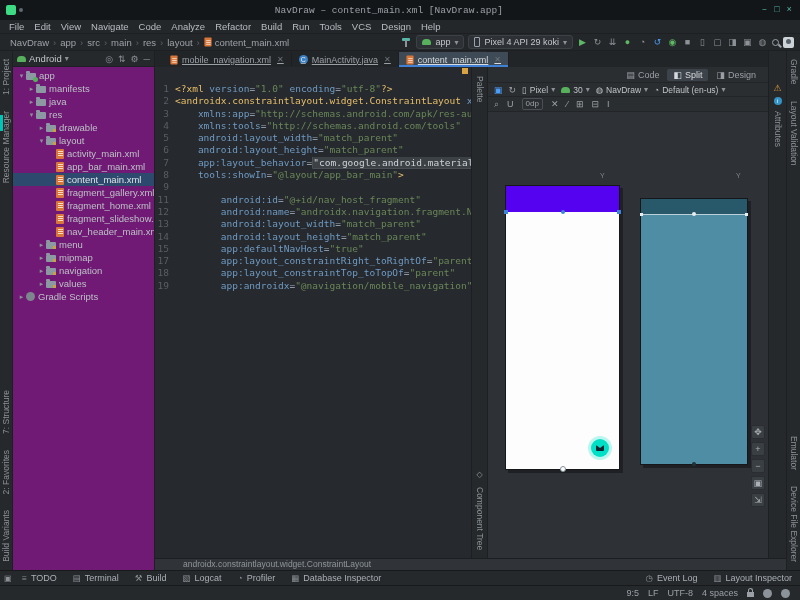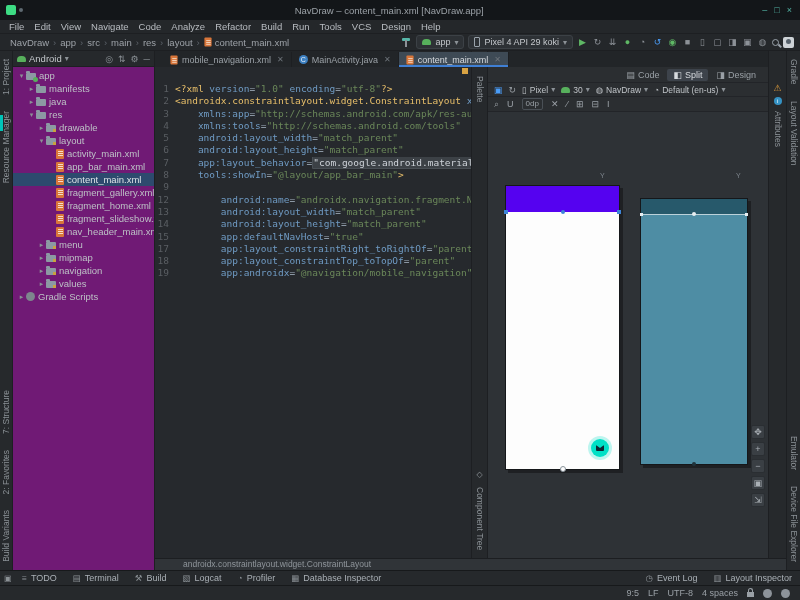"NavDraw – content_main.xml [NavDraw.app]" .titlebar { font-family: none -> Liberation Mono, monospace }
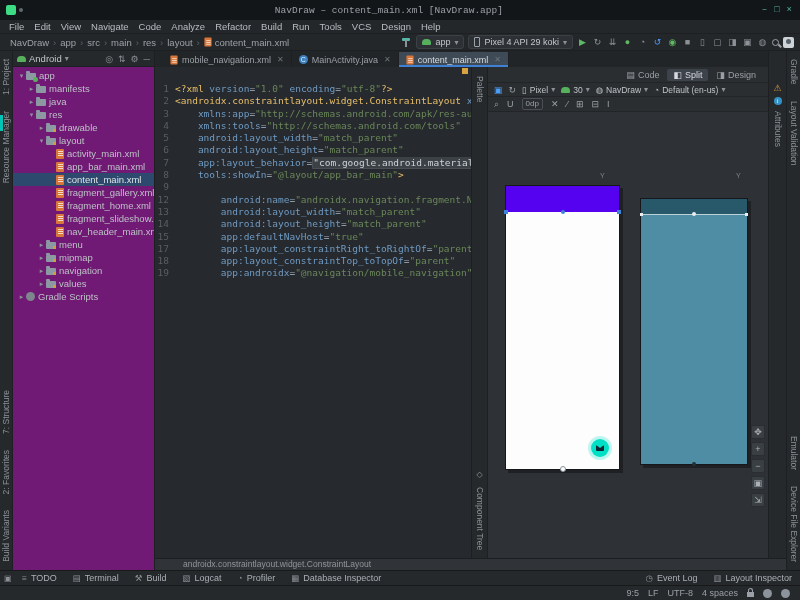"mobile_navigation.xml" .etab { text-decoration: none -> underline }
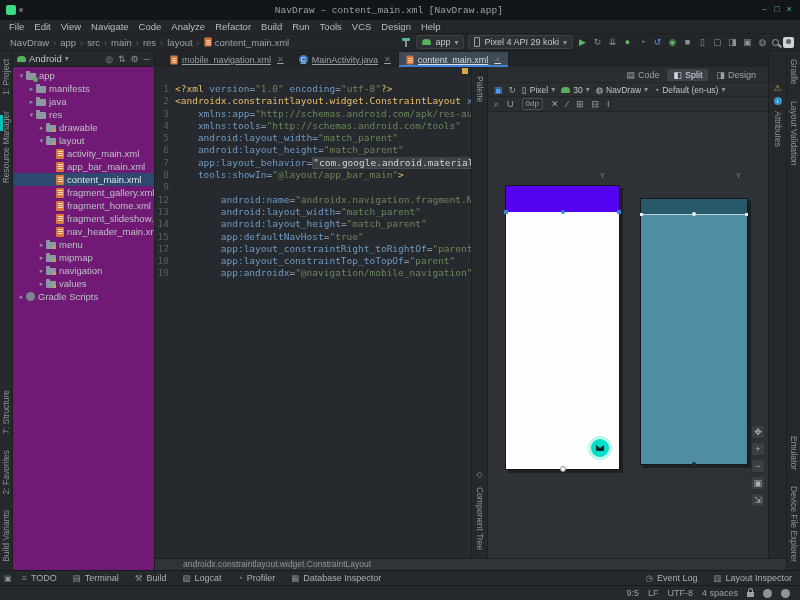"11" div.cl { html: none -> <div><span>11</span><span><span> </span><span>android:id</span><span>=</span><span>"@+id/nav_host_fragment"</span></span></div> }
